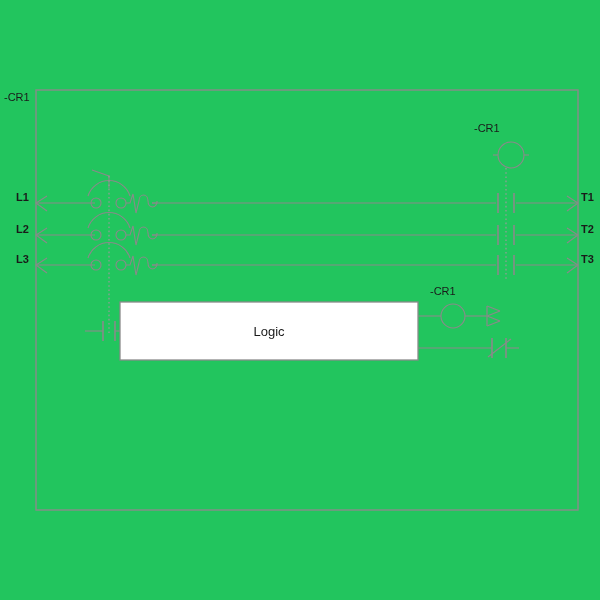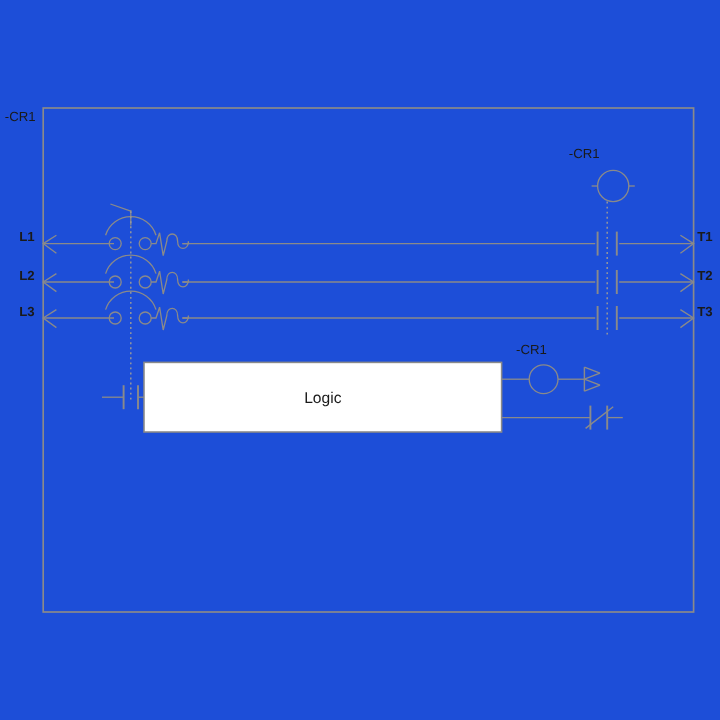"-CR1" #page { background: #1d4ed8 -> #22c55e }
